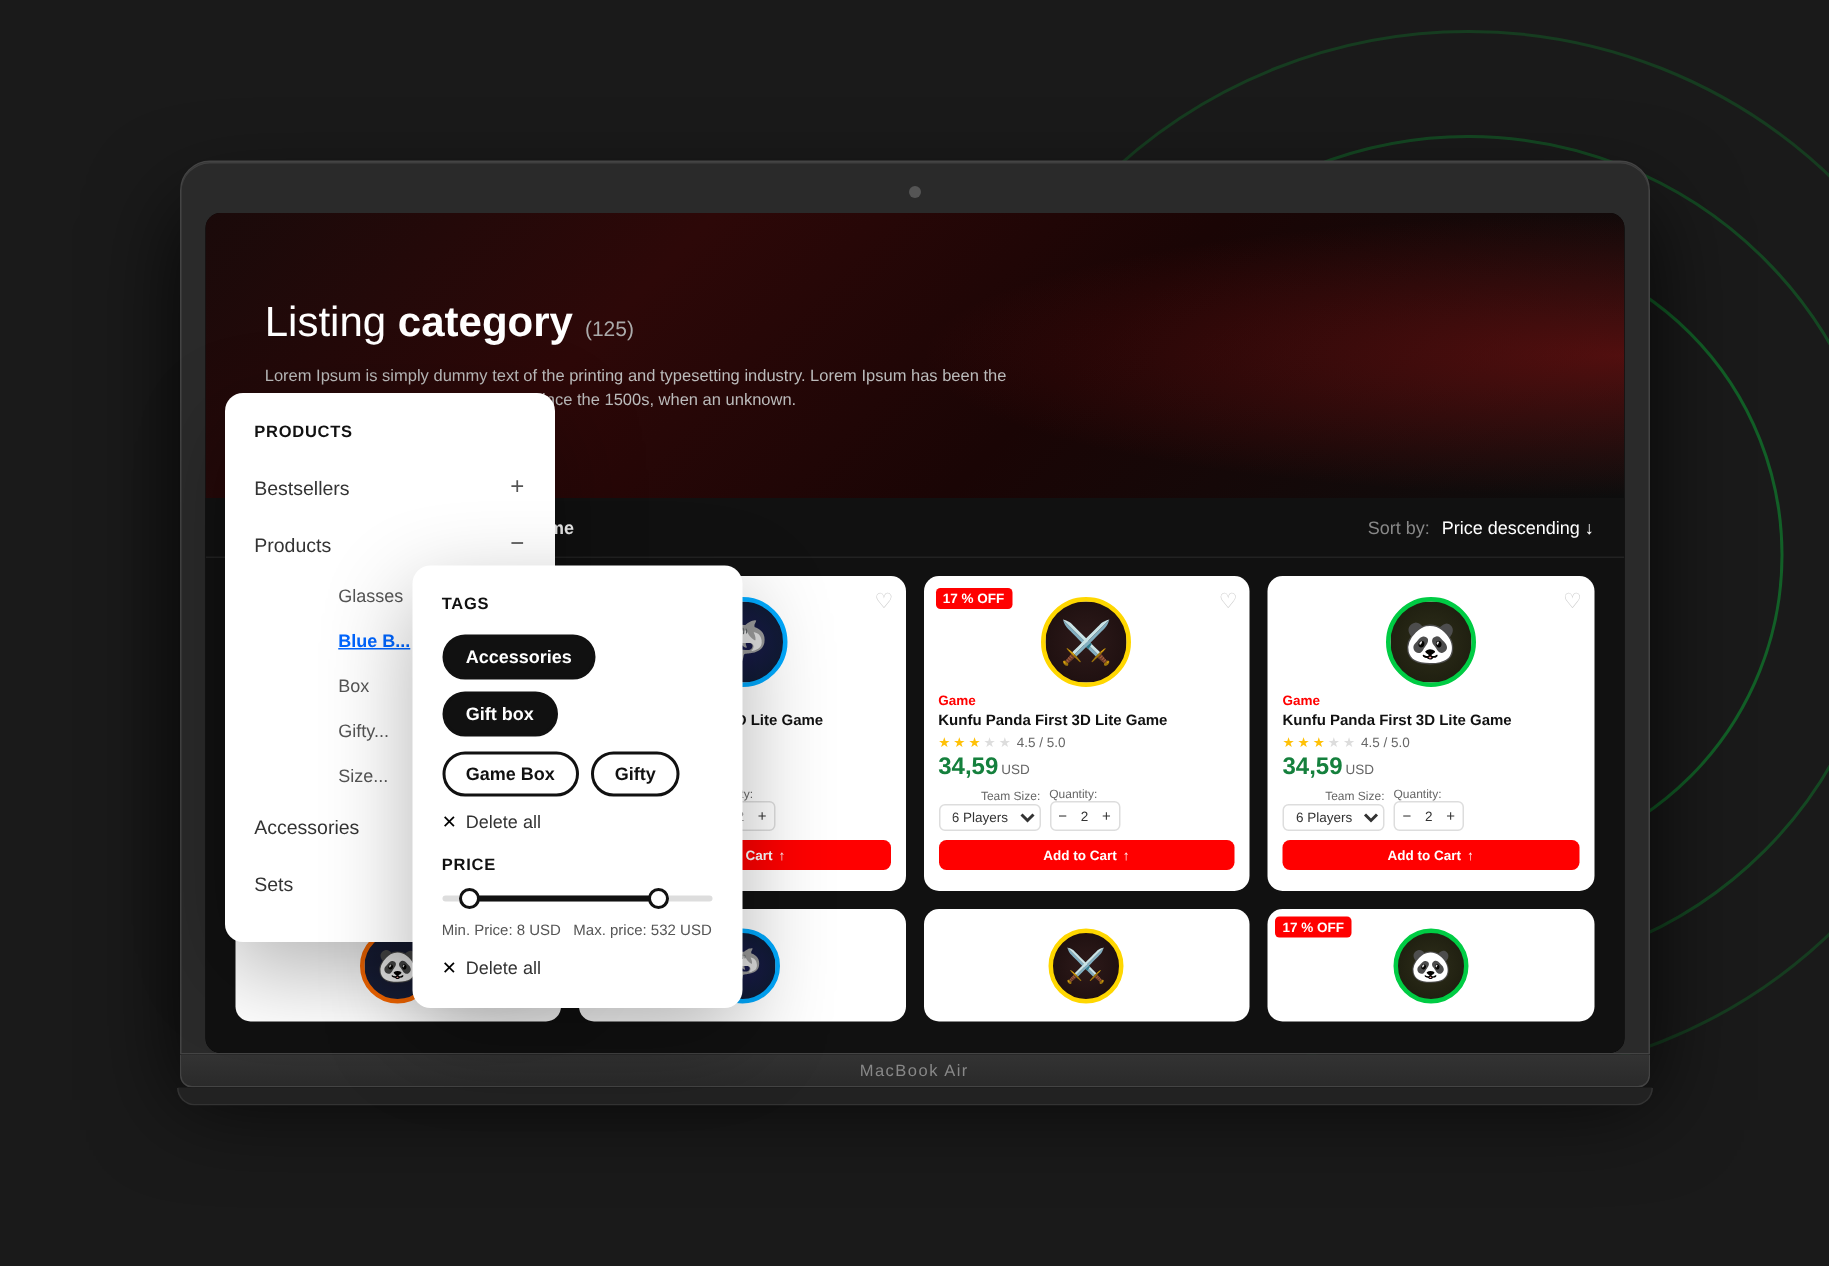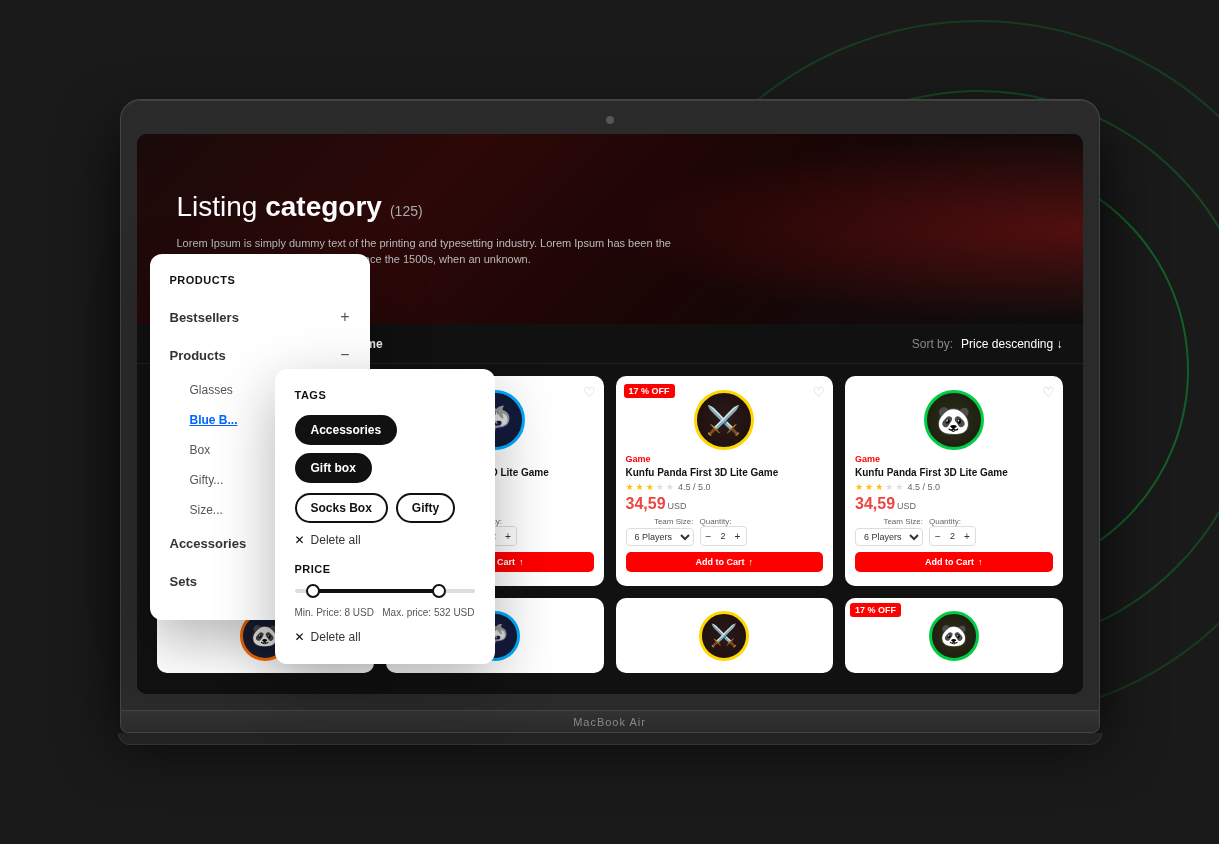"Listing category (125)" .laptop-outer { padding: 16px 16px 16px 16px -> 16px 16px 0 16px }
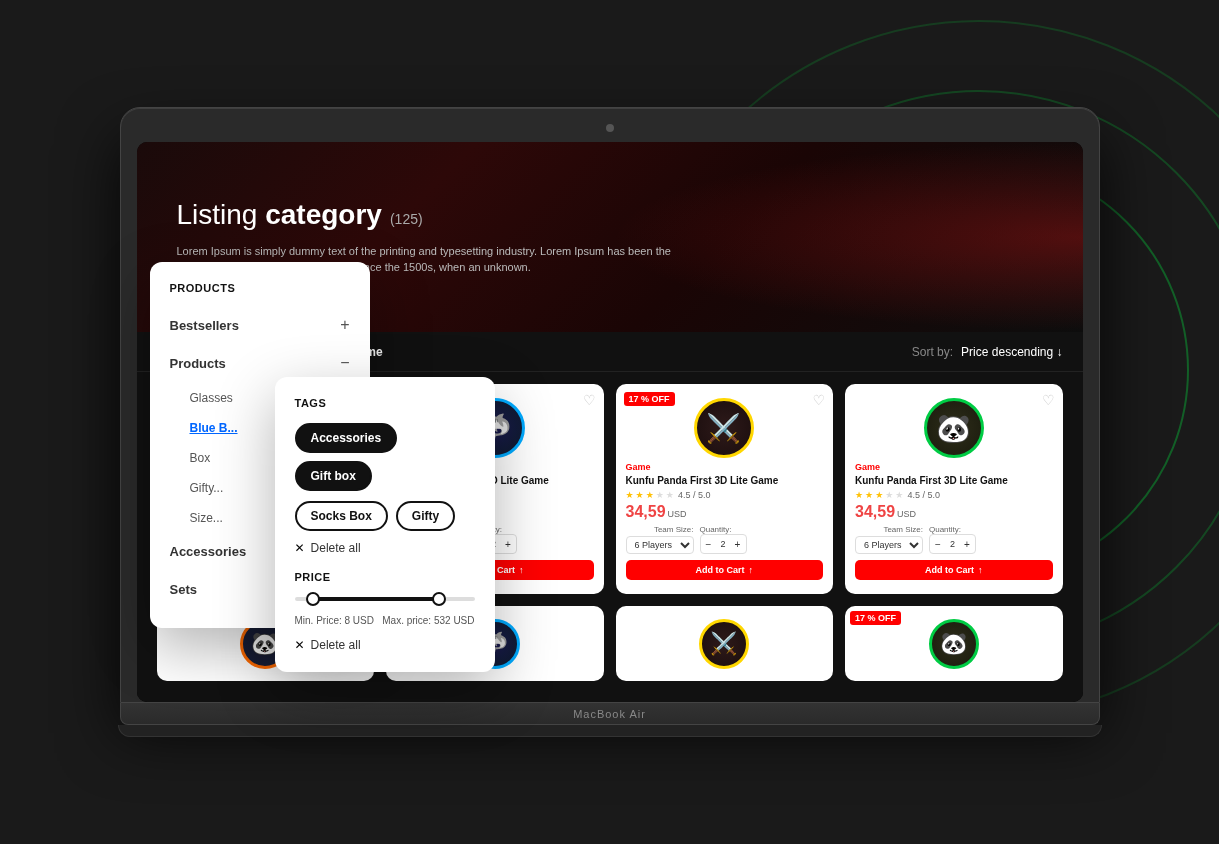"Bestsellers" .sidebar-item-label { font-weight: 700 -> 400 }
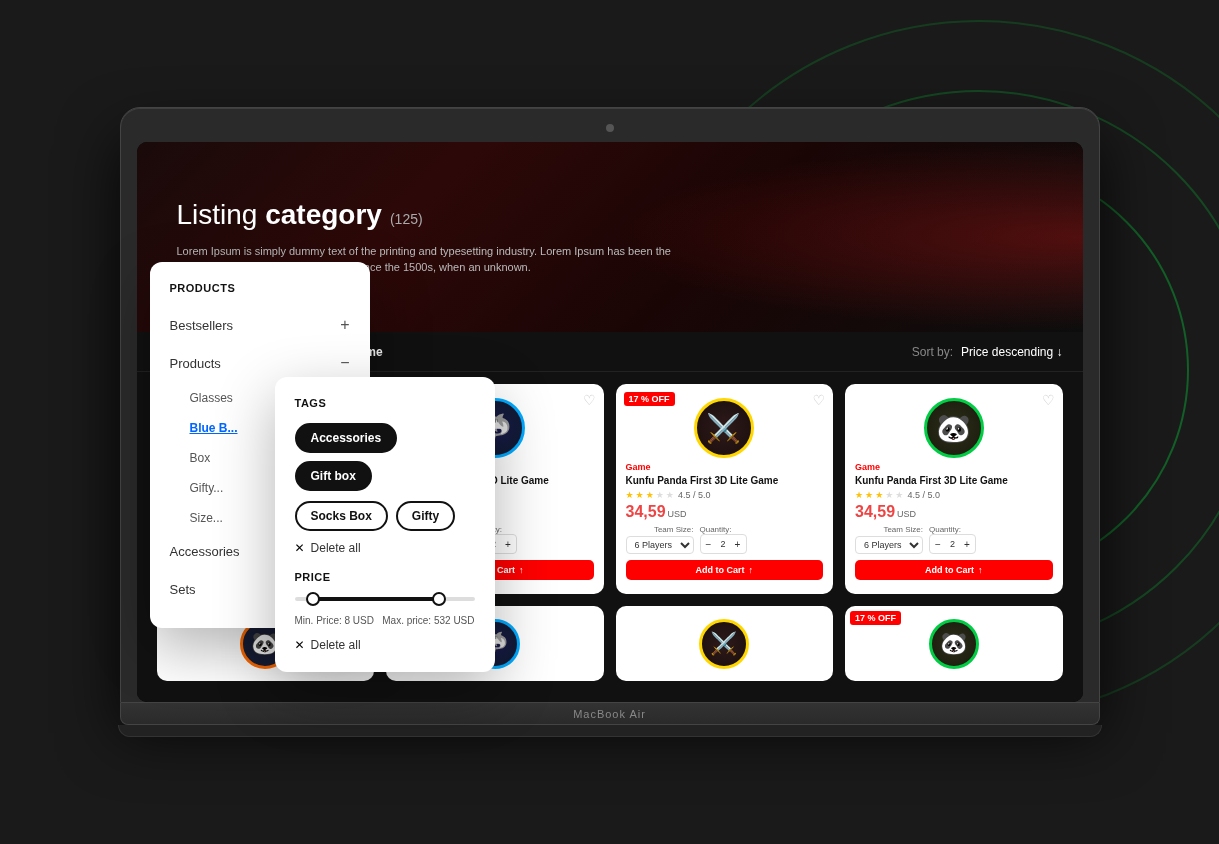"Glasses" .sidebar-sub-label { margin-left: none -> 36px }
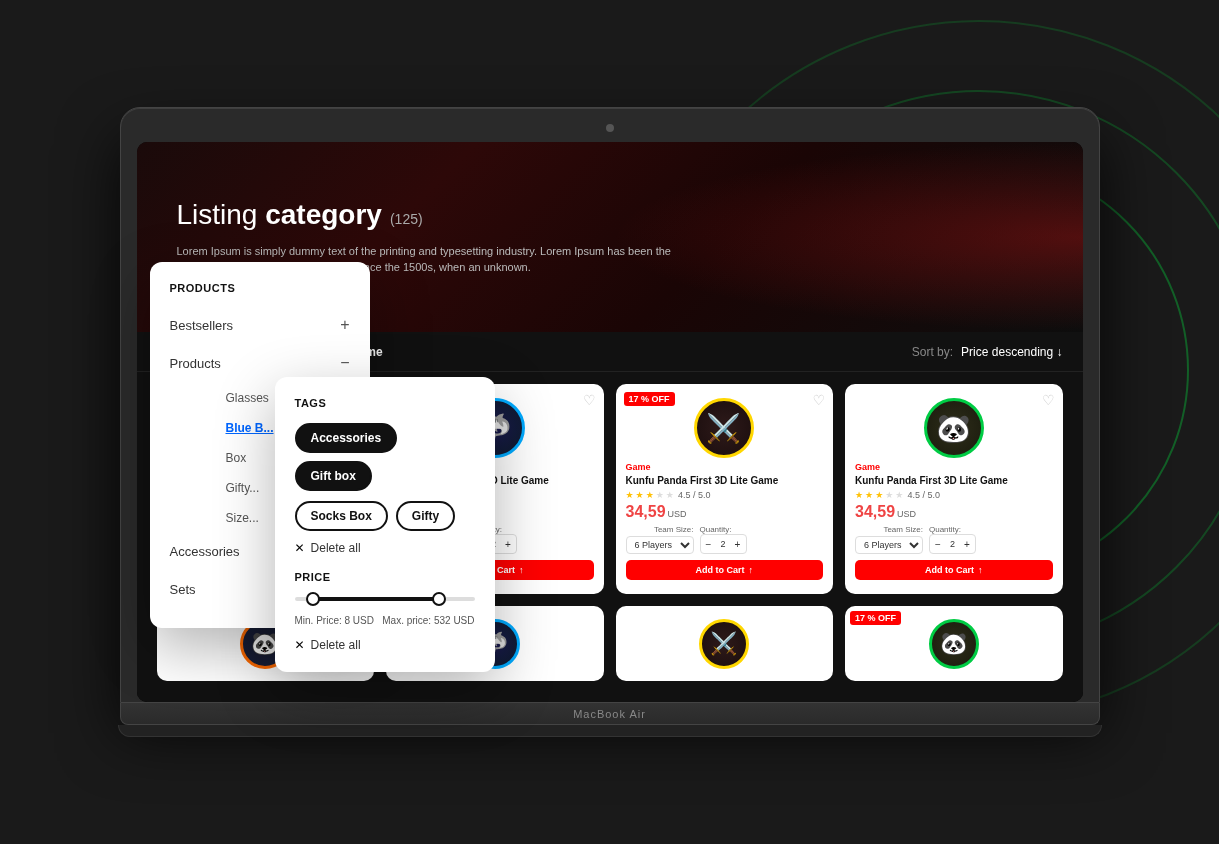"Socks Box" div.tag { text: Socks -> Game }
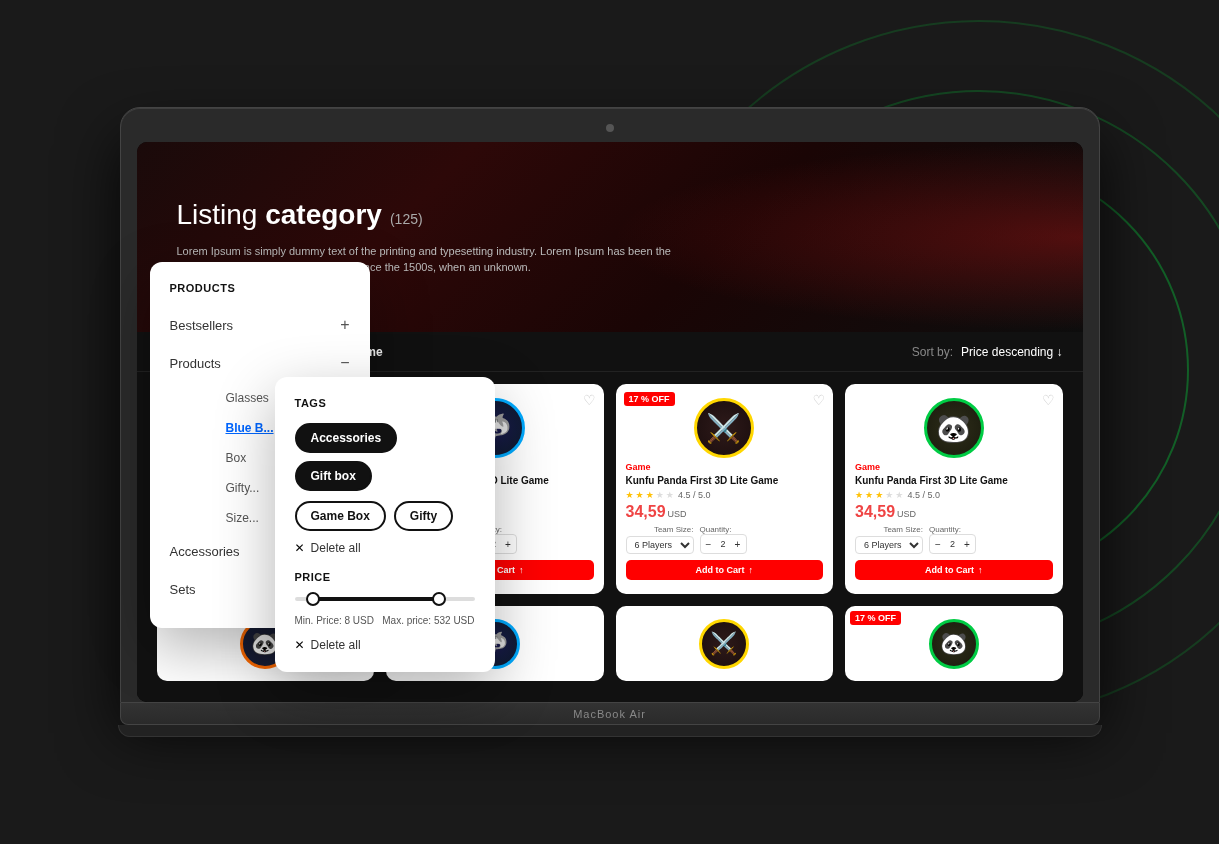"34,59" .price-main { color: #ef4444 -> #15803d }
